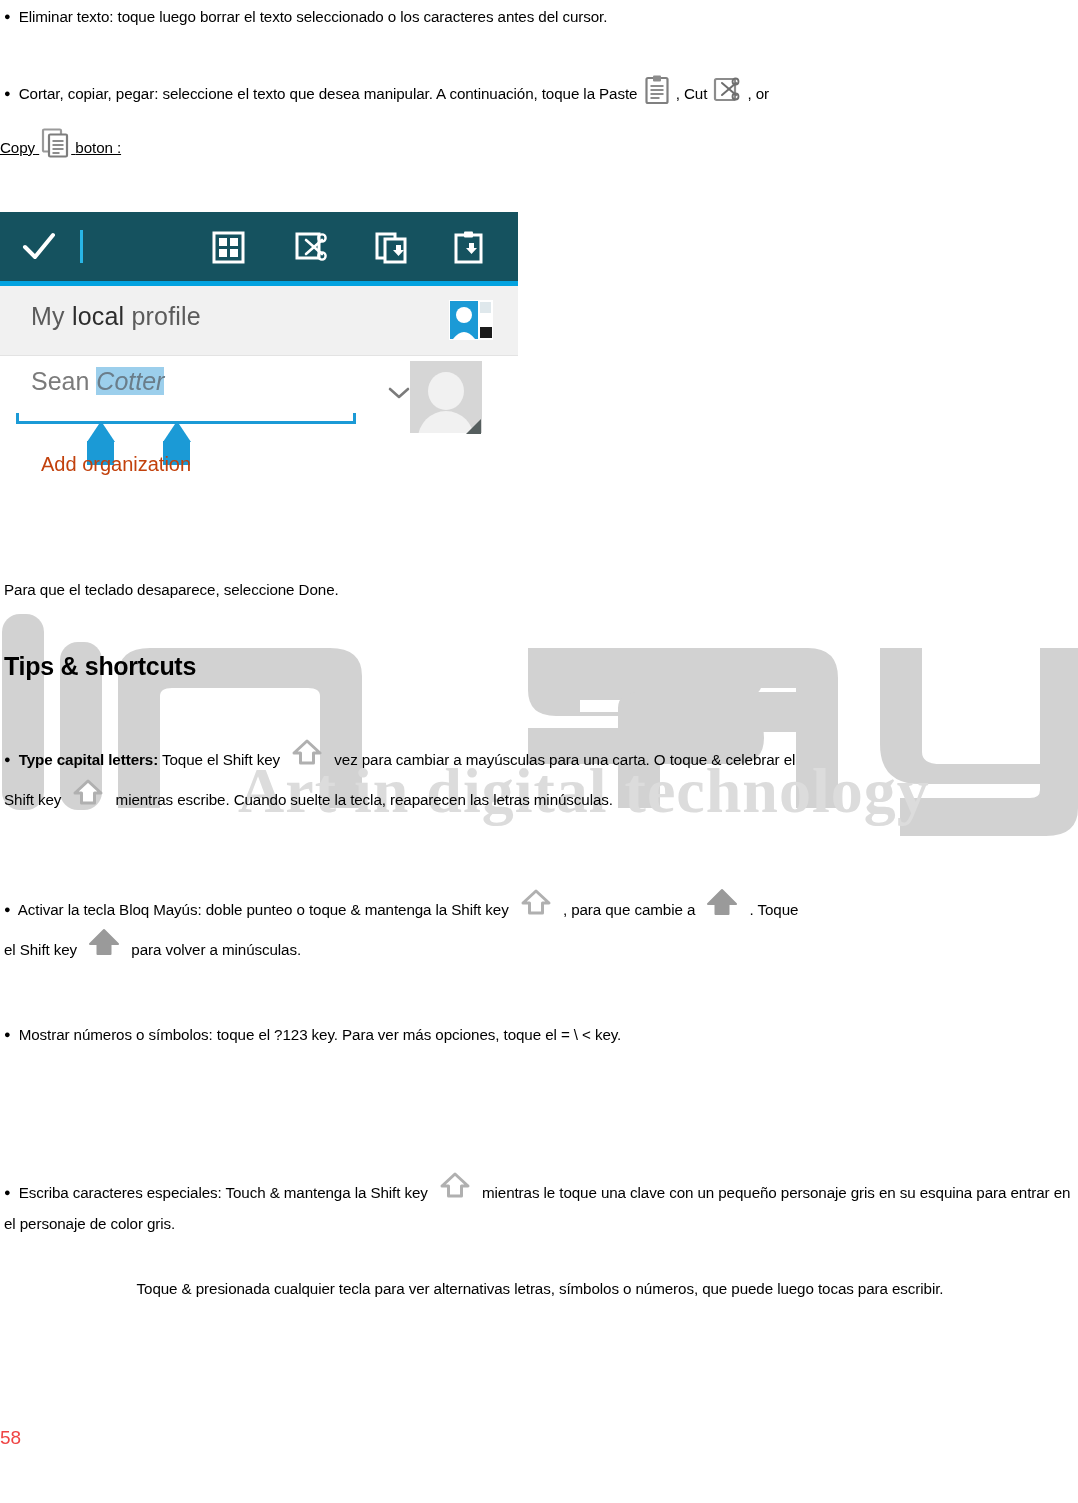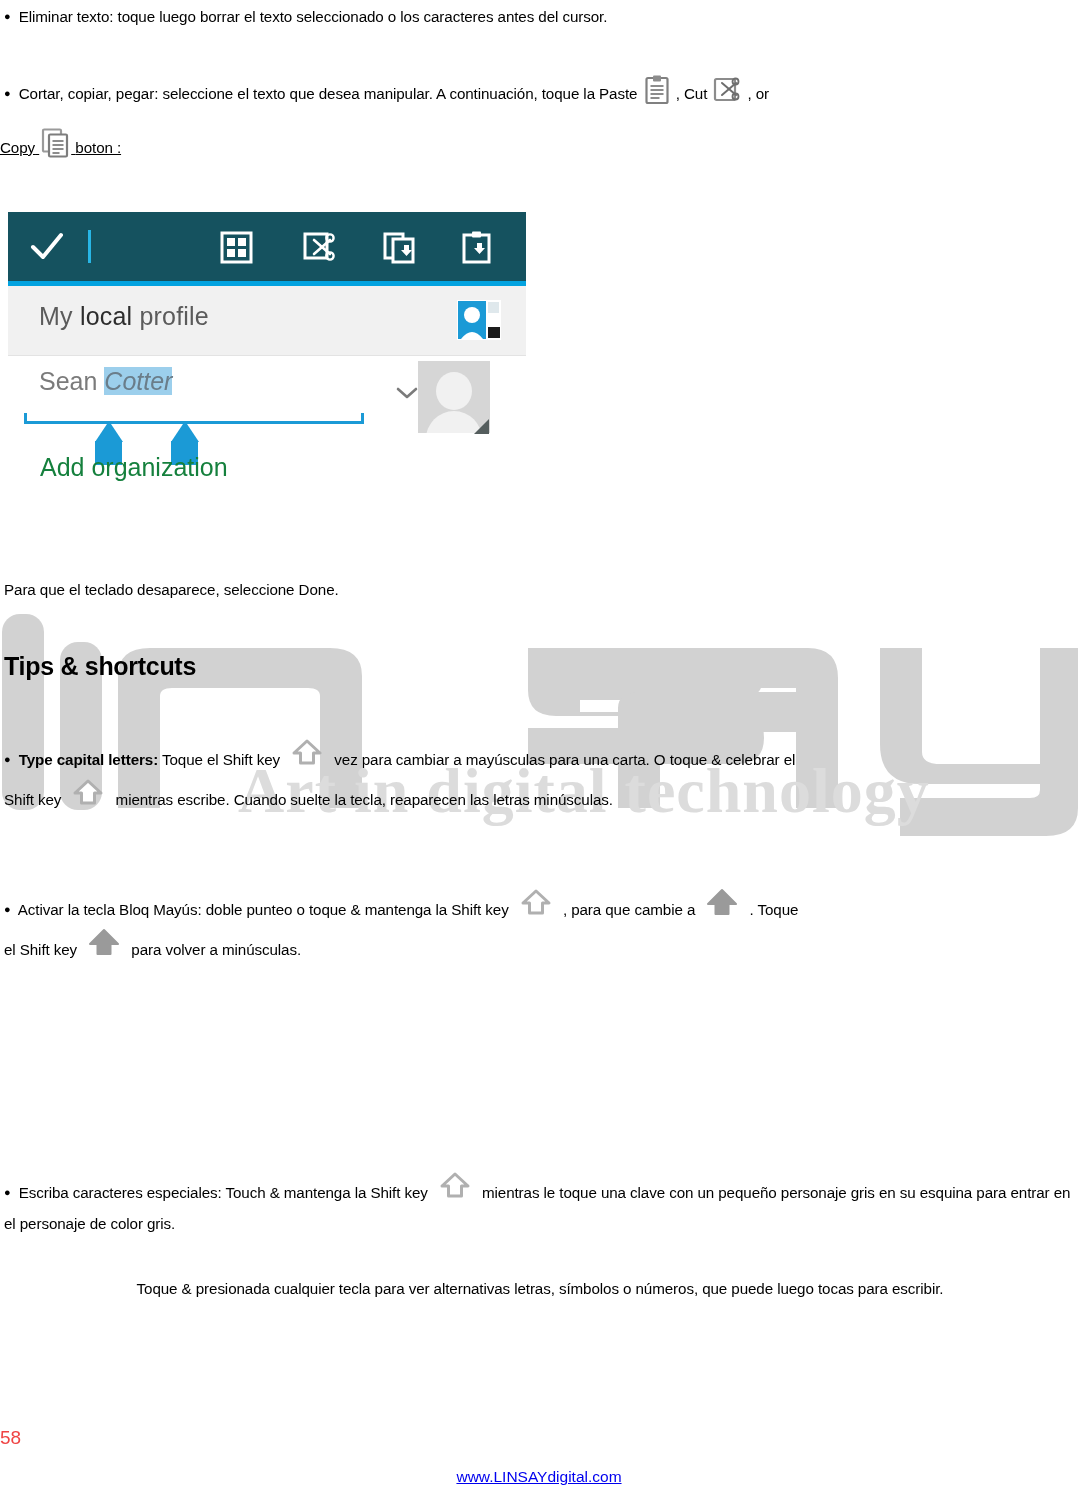"My local profile" .shot { margin-left: 8px -> none }
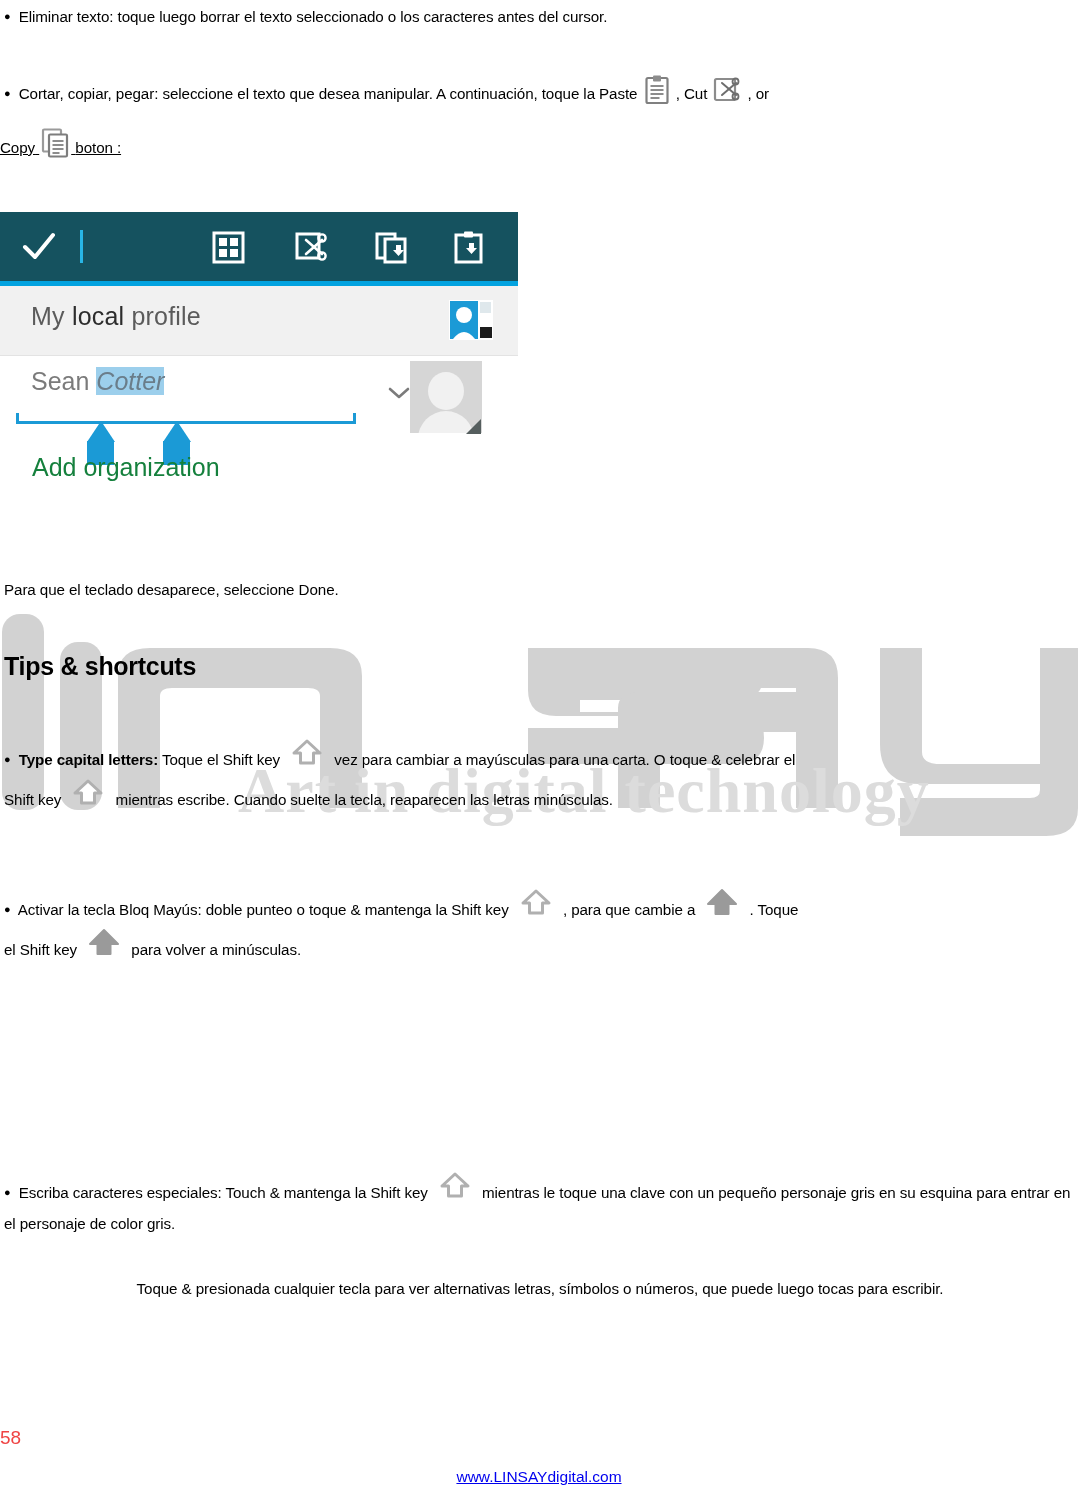"Add organization" .addorg { color: #15803d -> #c2410c; font-size: 25px -> 20px; left: 32px -> 41px }
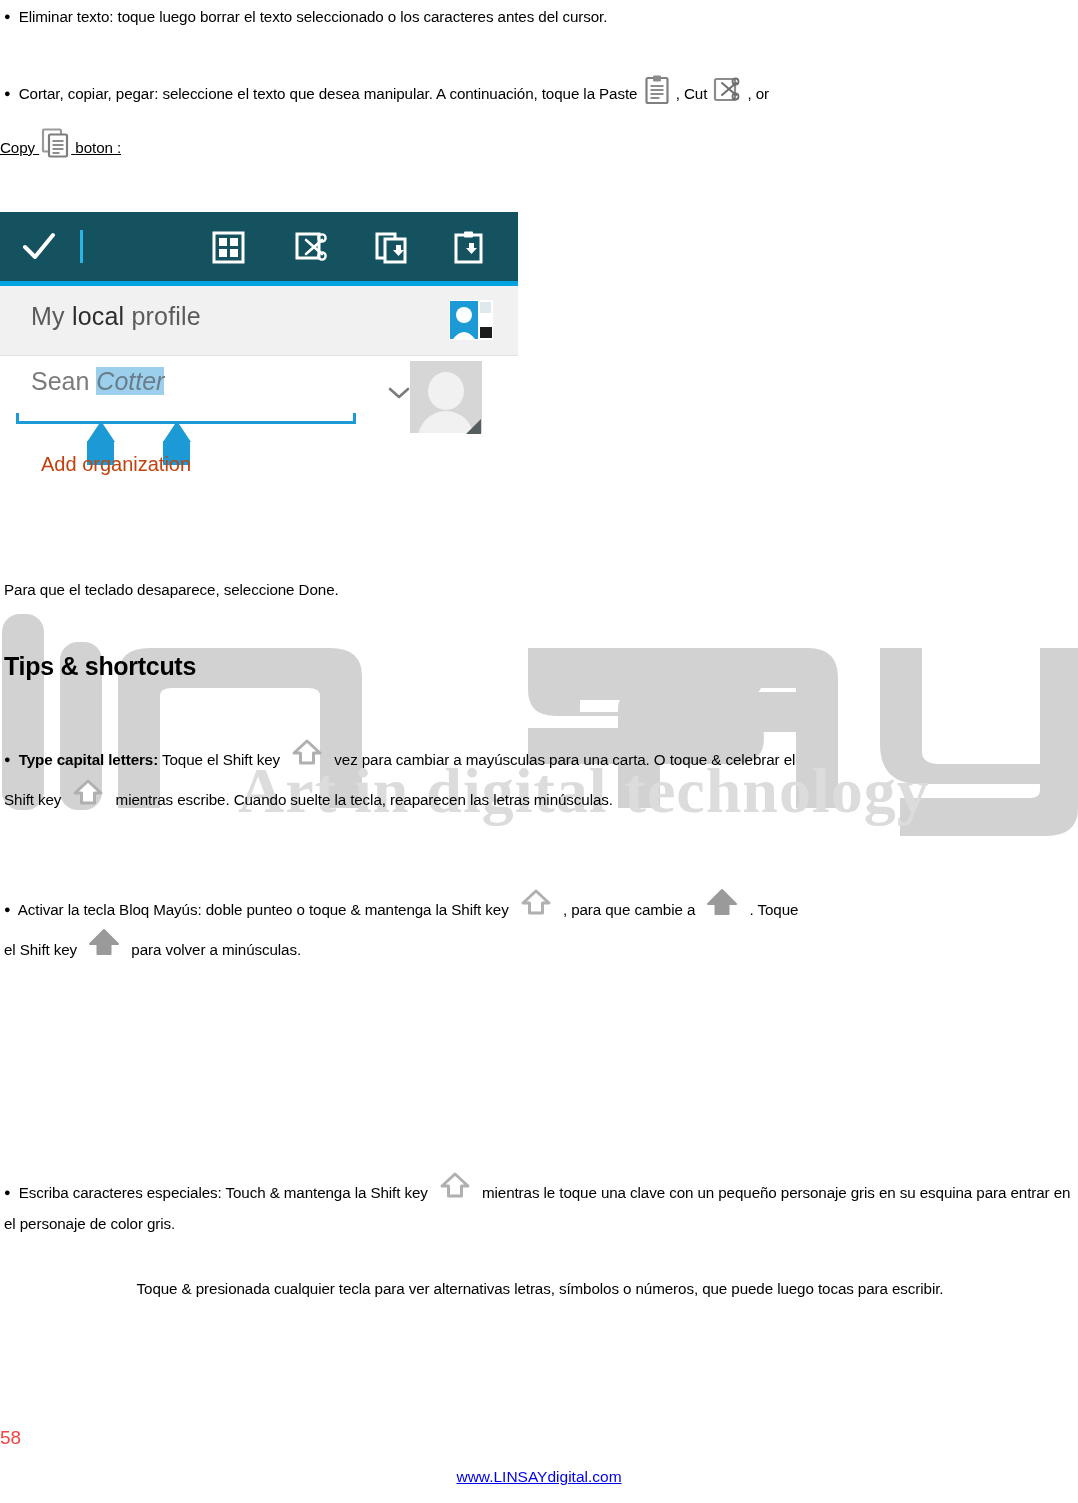"Mostrar números o símbolos: toque" div.para { html: none -> <div> <span>Mostrar números o símbolos: toque el ?123 key. Para ver más opciones, toque el = \ &lt; key.</span> </div> }
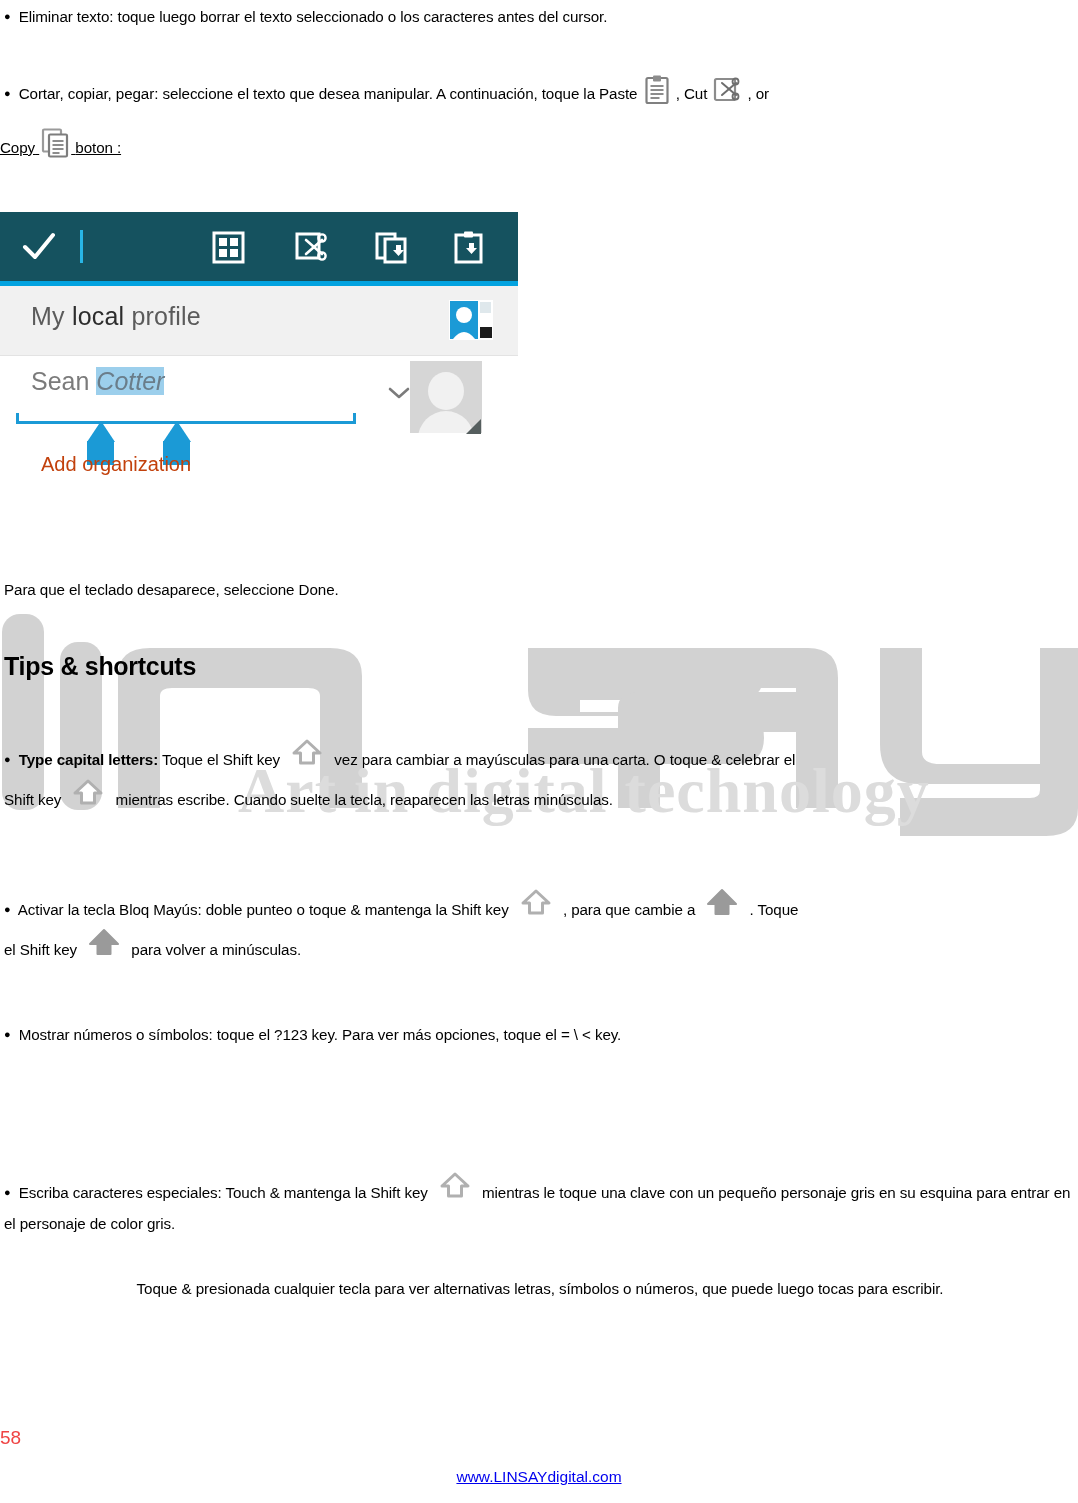"www.LINSAYdigital.com" a.site-link { html: <a>www.LINSAYdigital.com</a> -> none }
